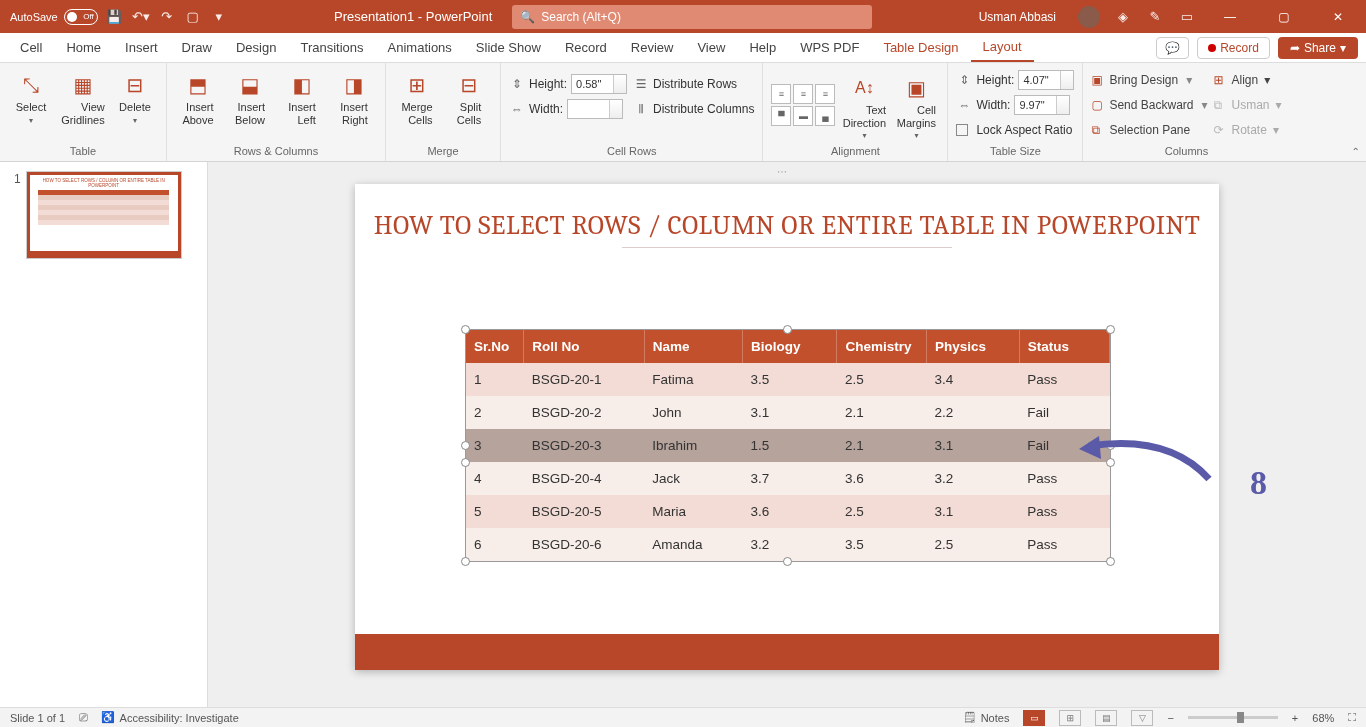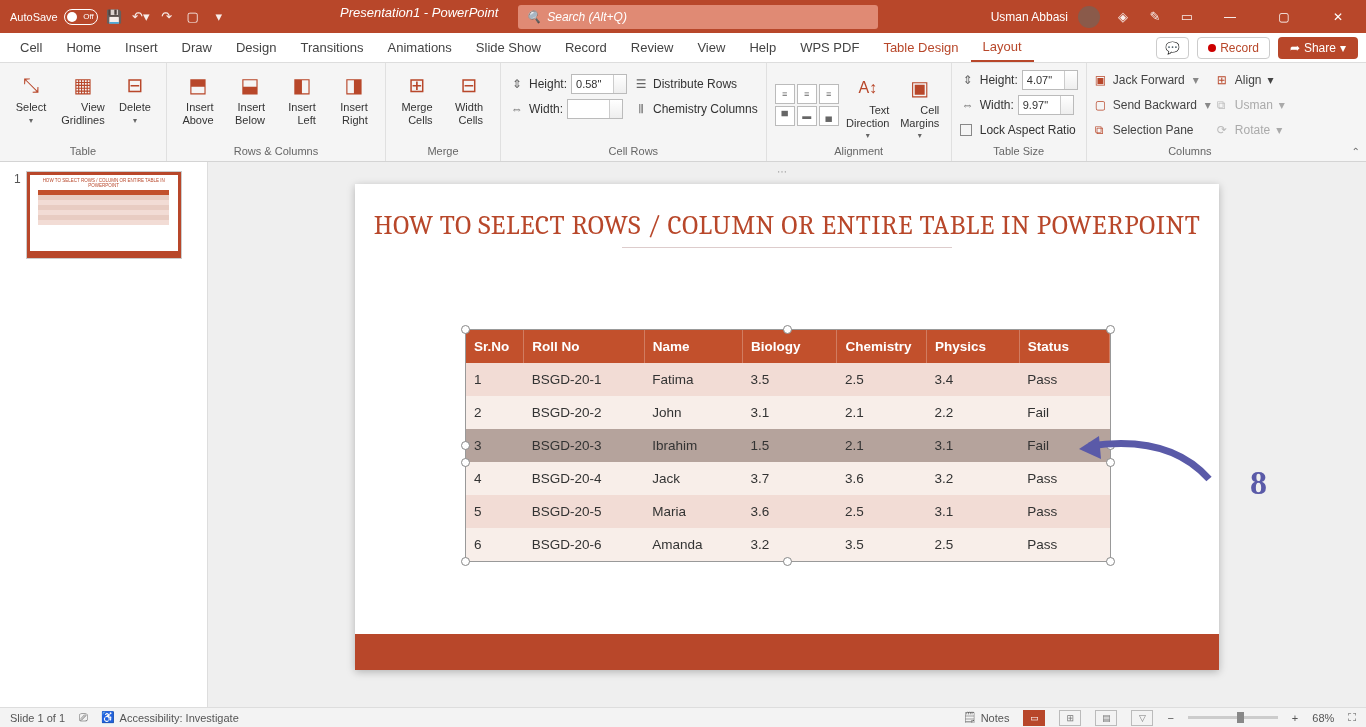"Presentation1 - PowerPoint" .titlebar .center { align-items: flex-start -> center; font-style: italic -> none }
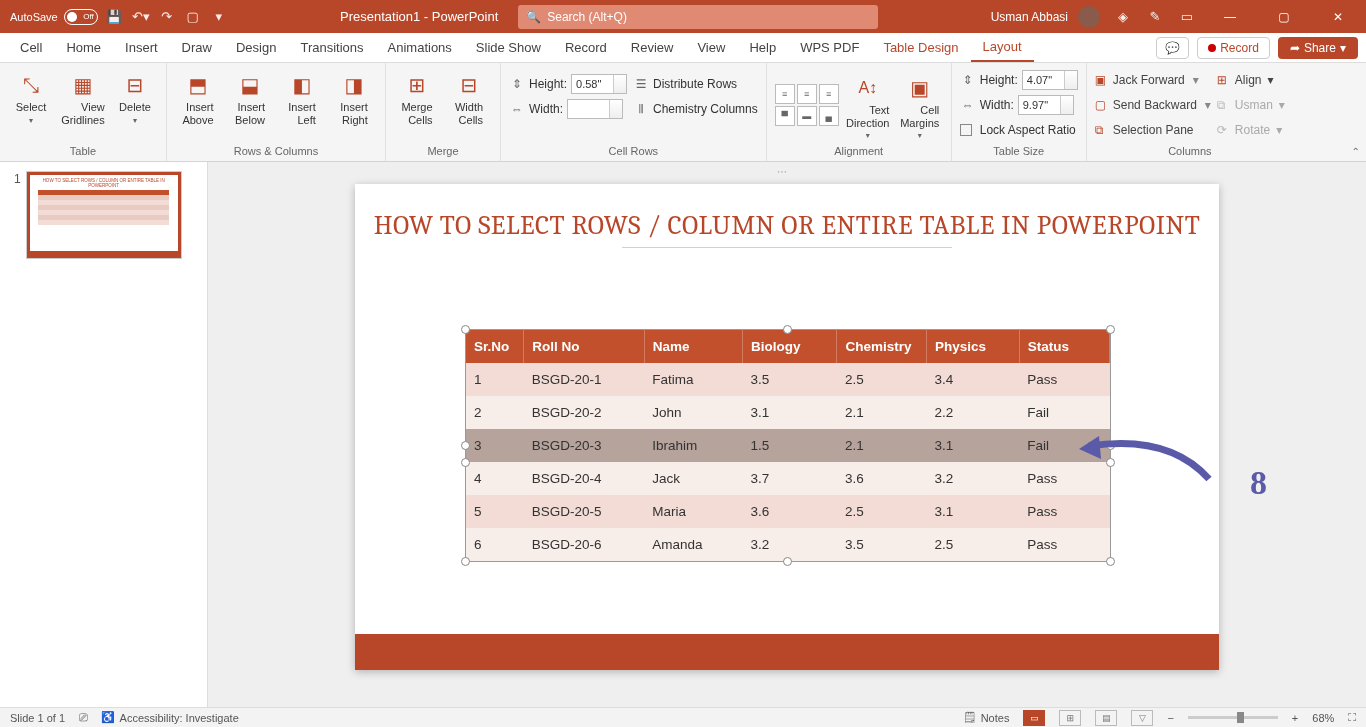"Usman Abbasi" .user { gap: 10px -> 22px }
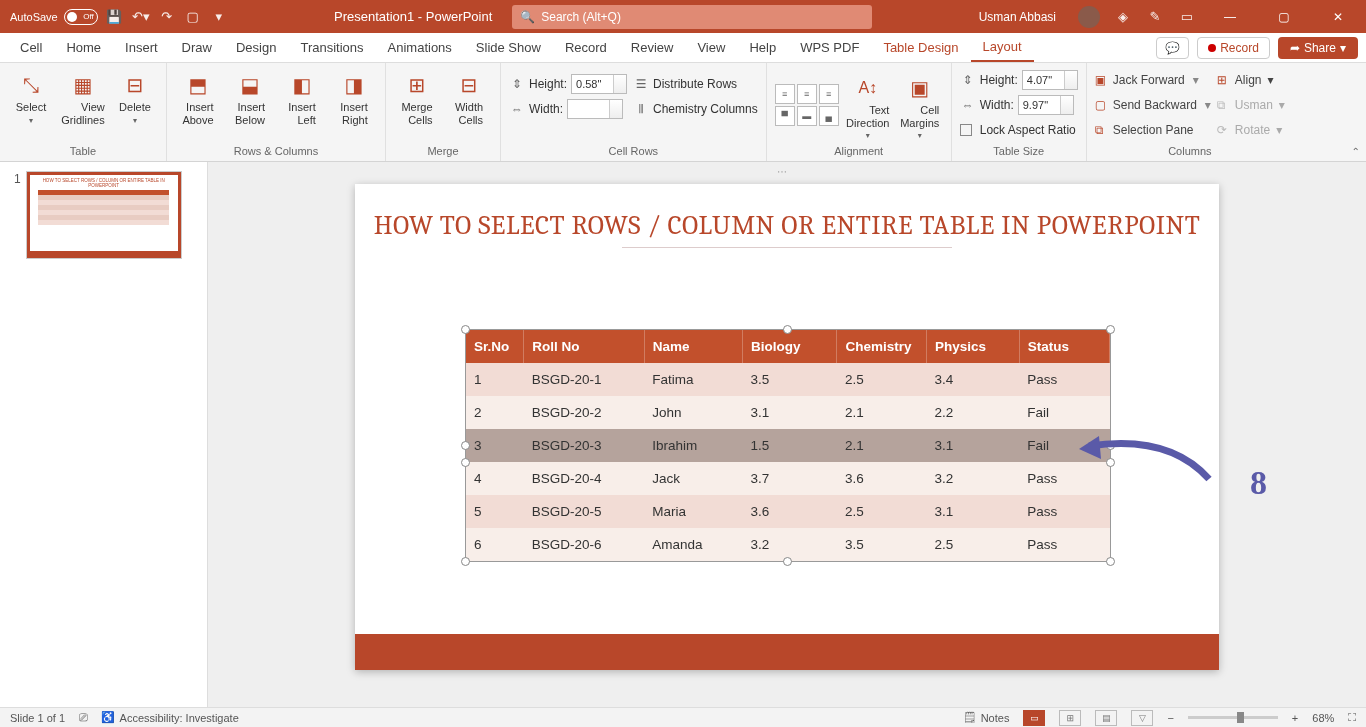"Jack Forward" span { text: Jack Forward -> Bring Design }
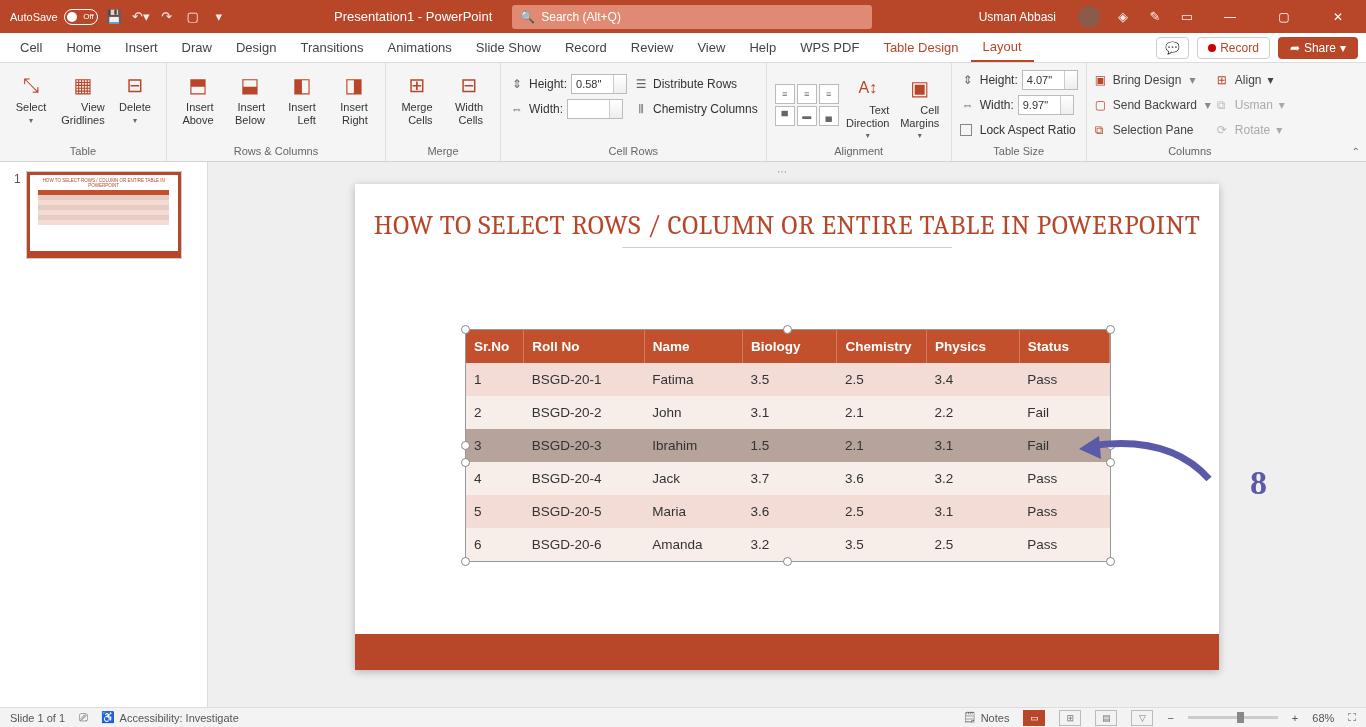"Width" div.lbl { text: Width -> Split }
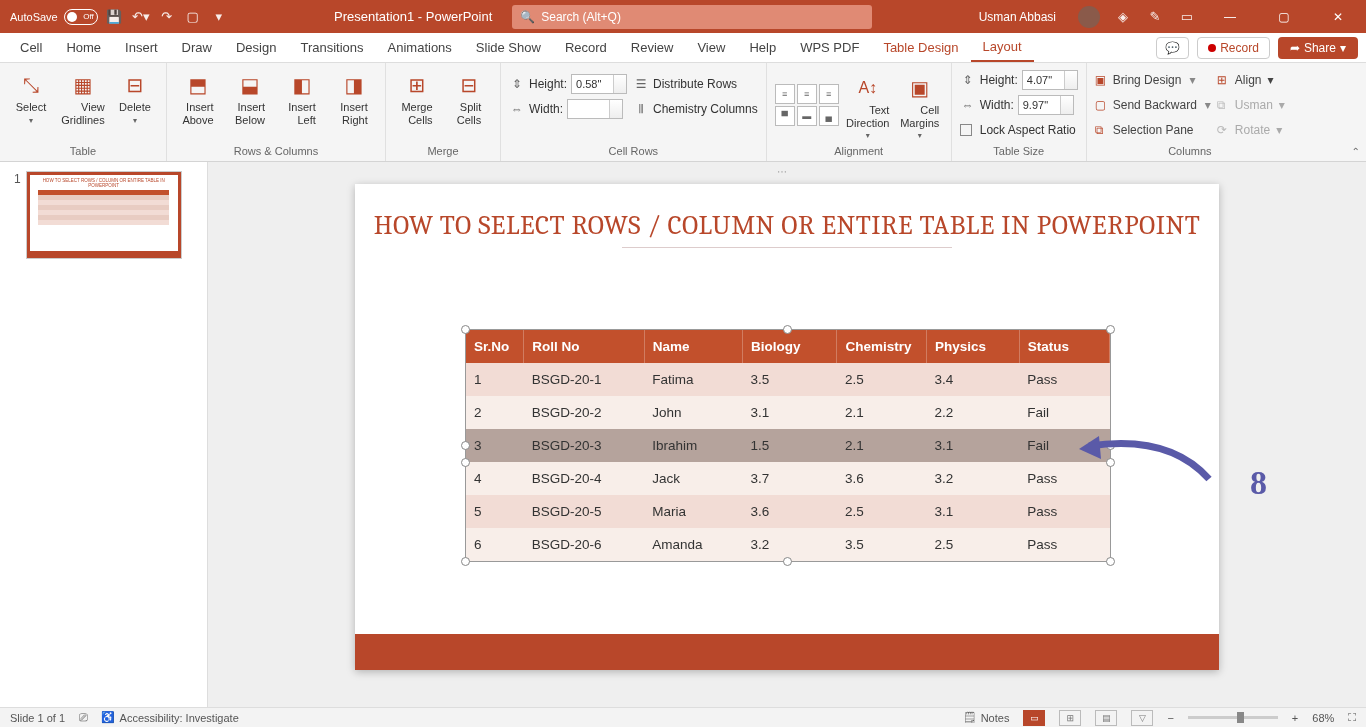"Chemistry Columns" span { text: Chemistry -> Distribute }
